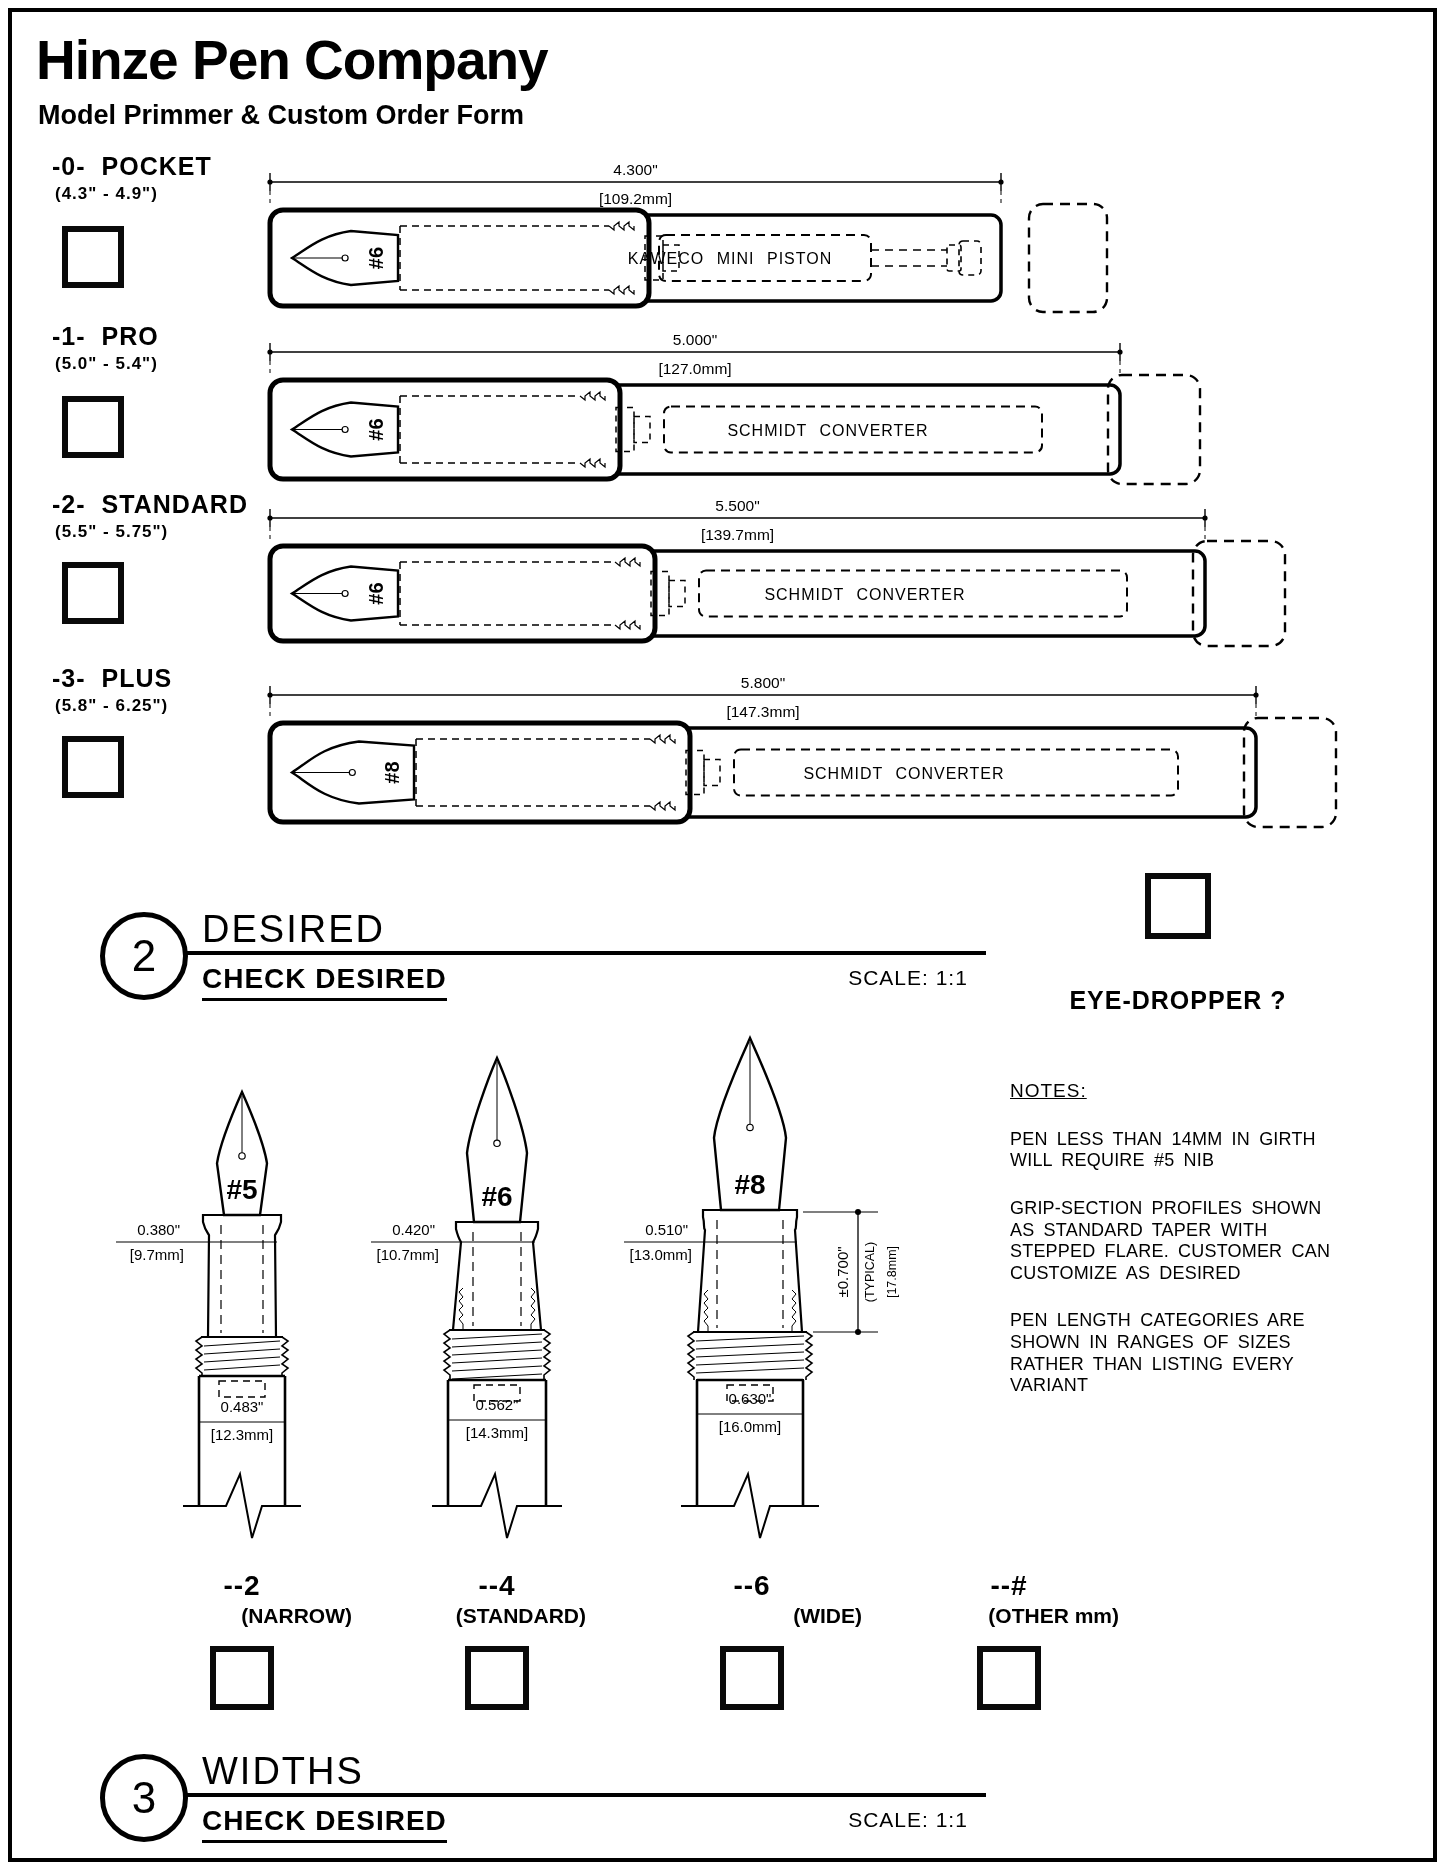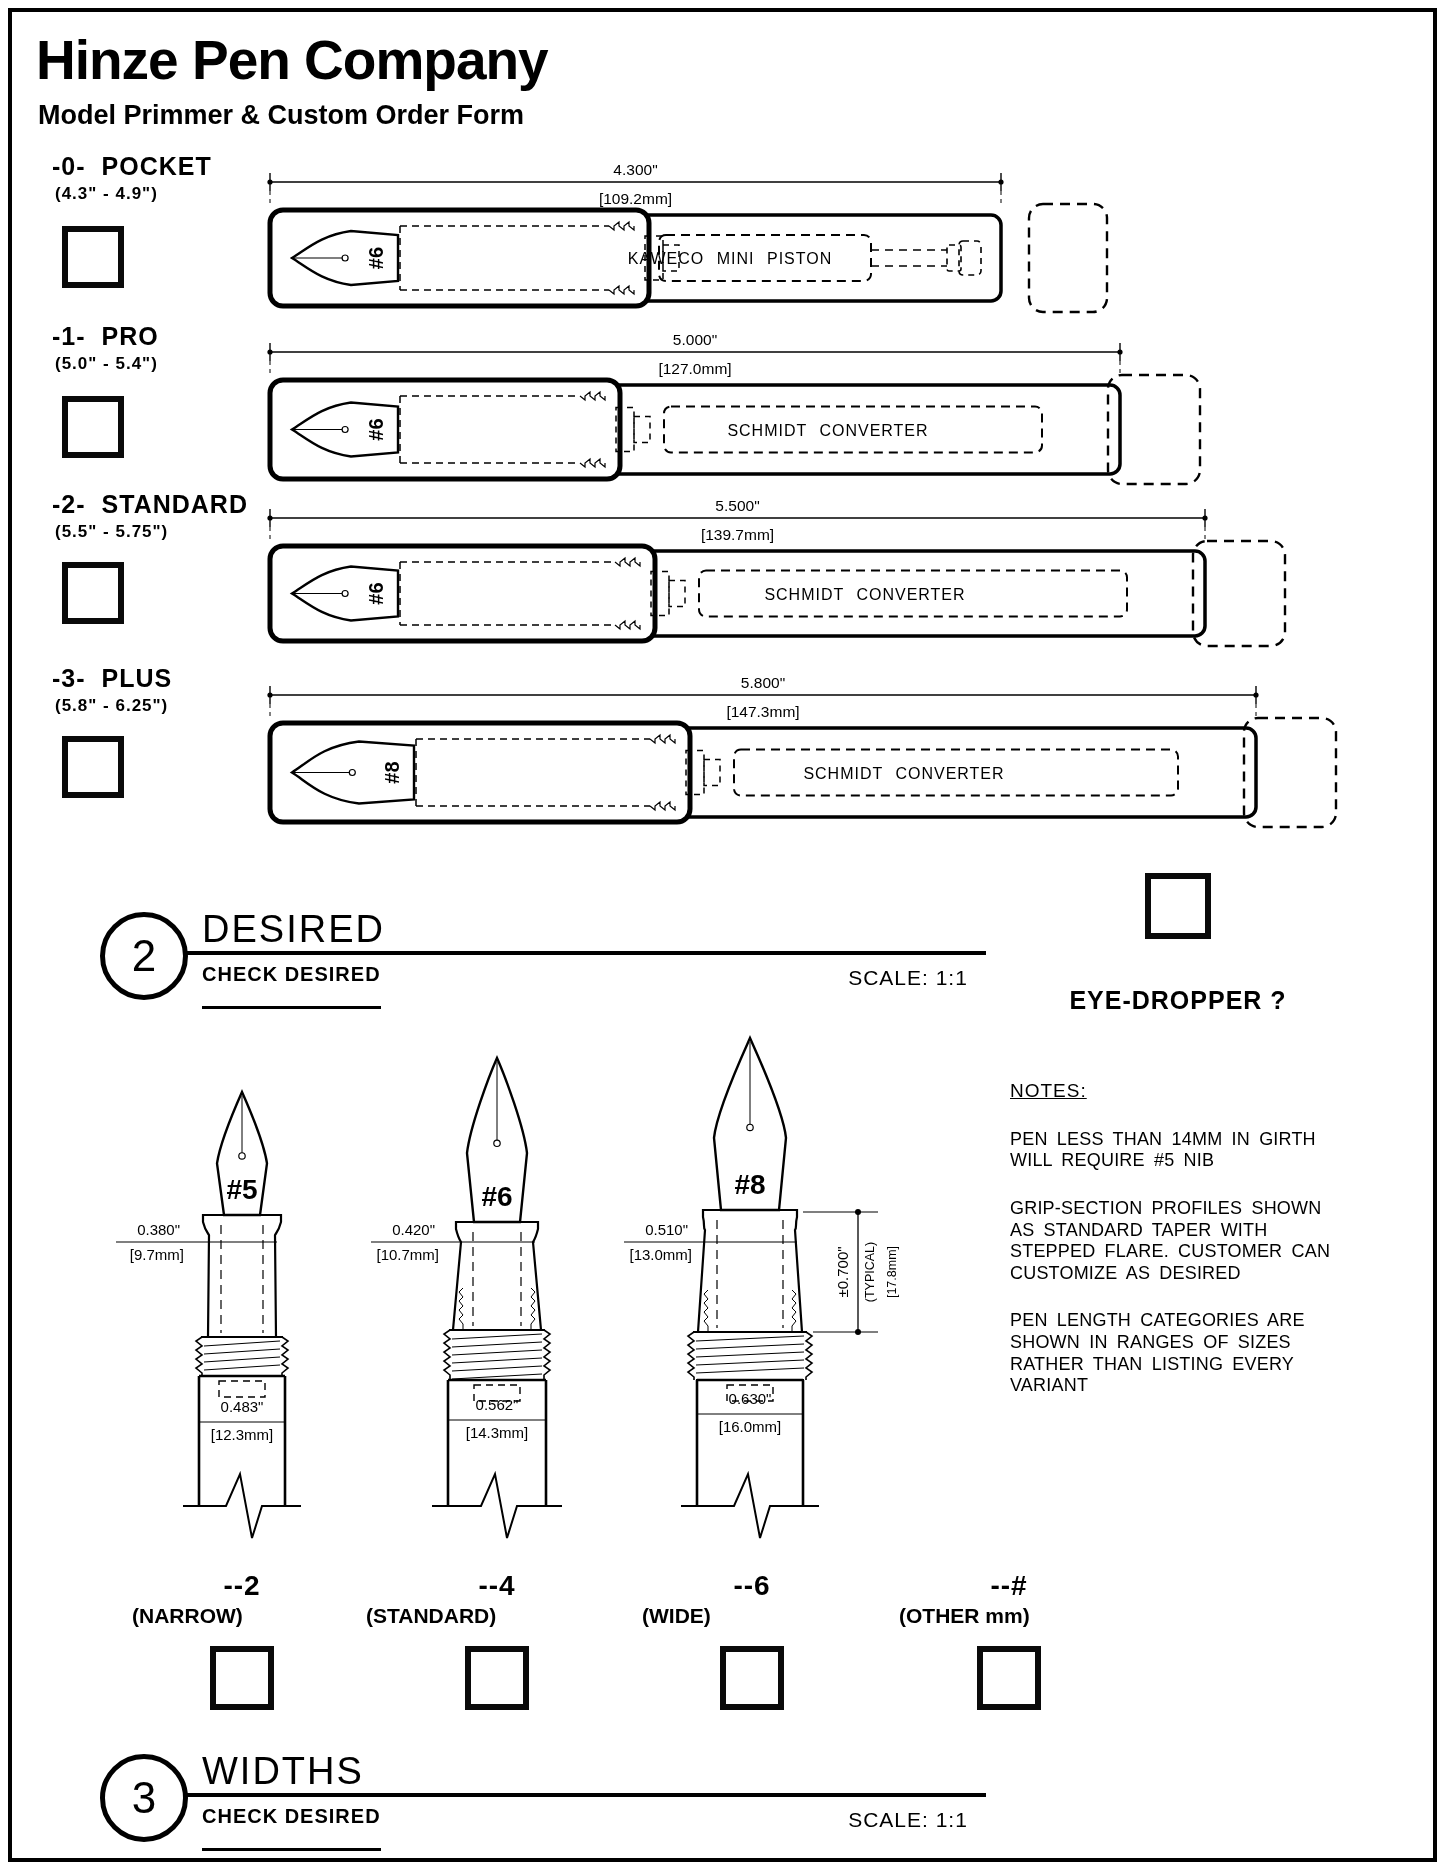"CHECK DESIRED" .check-des { font-size: 20px -> 28px; padding-bottom: 20px -> 3px }
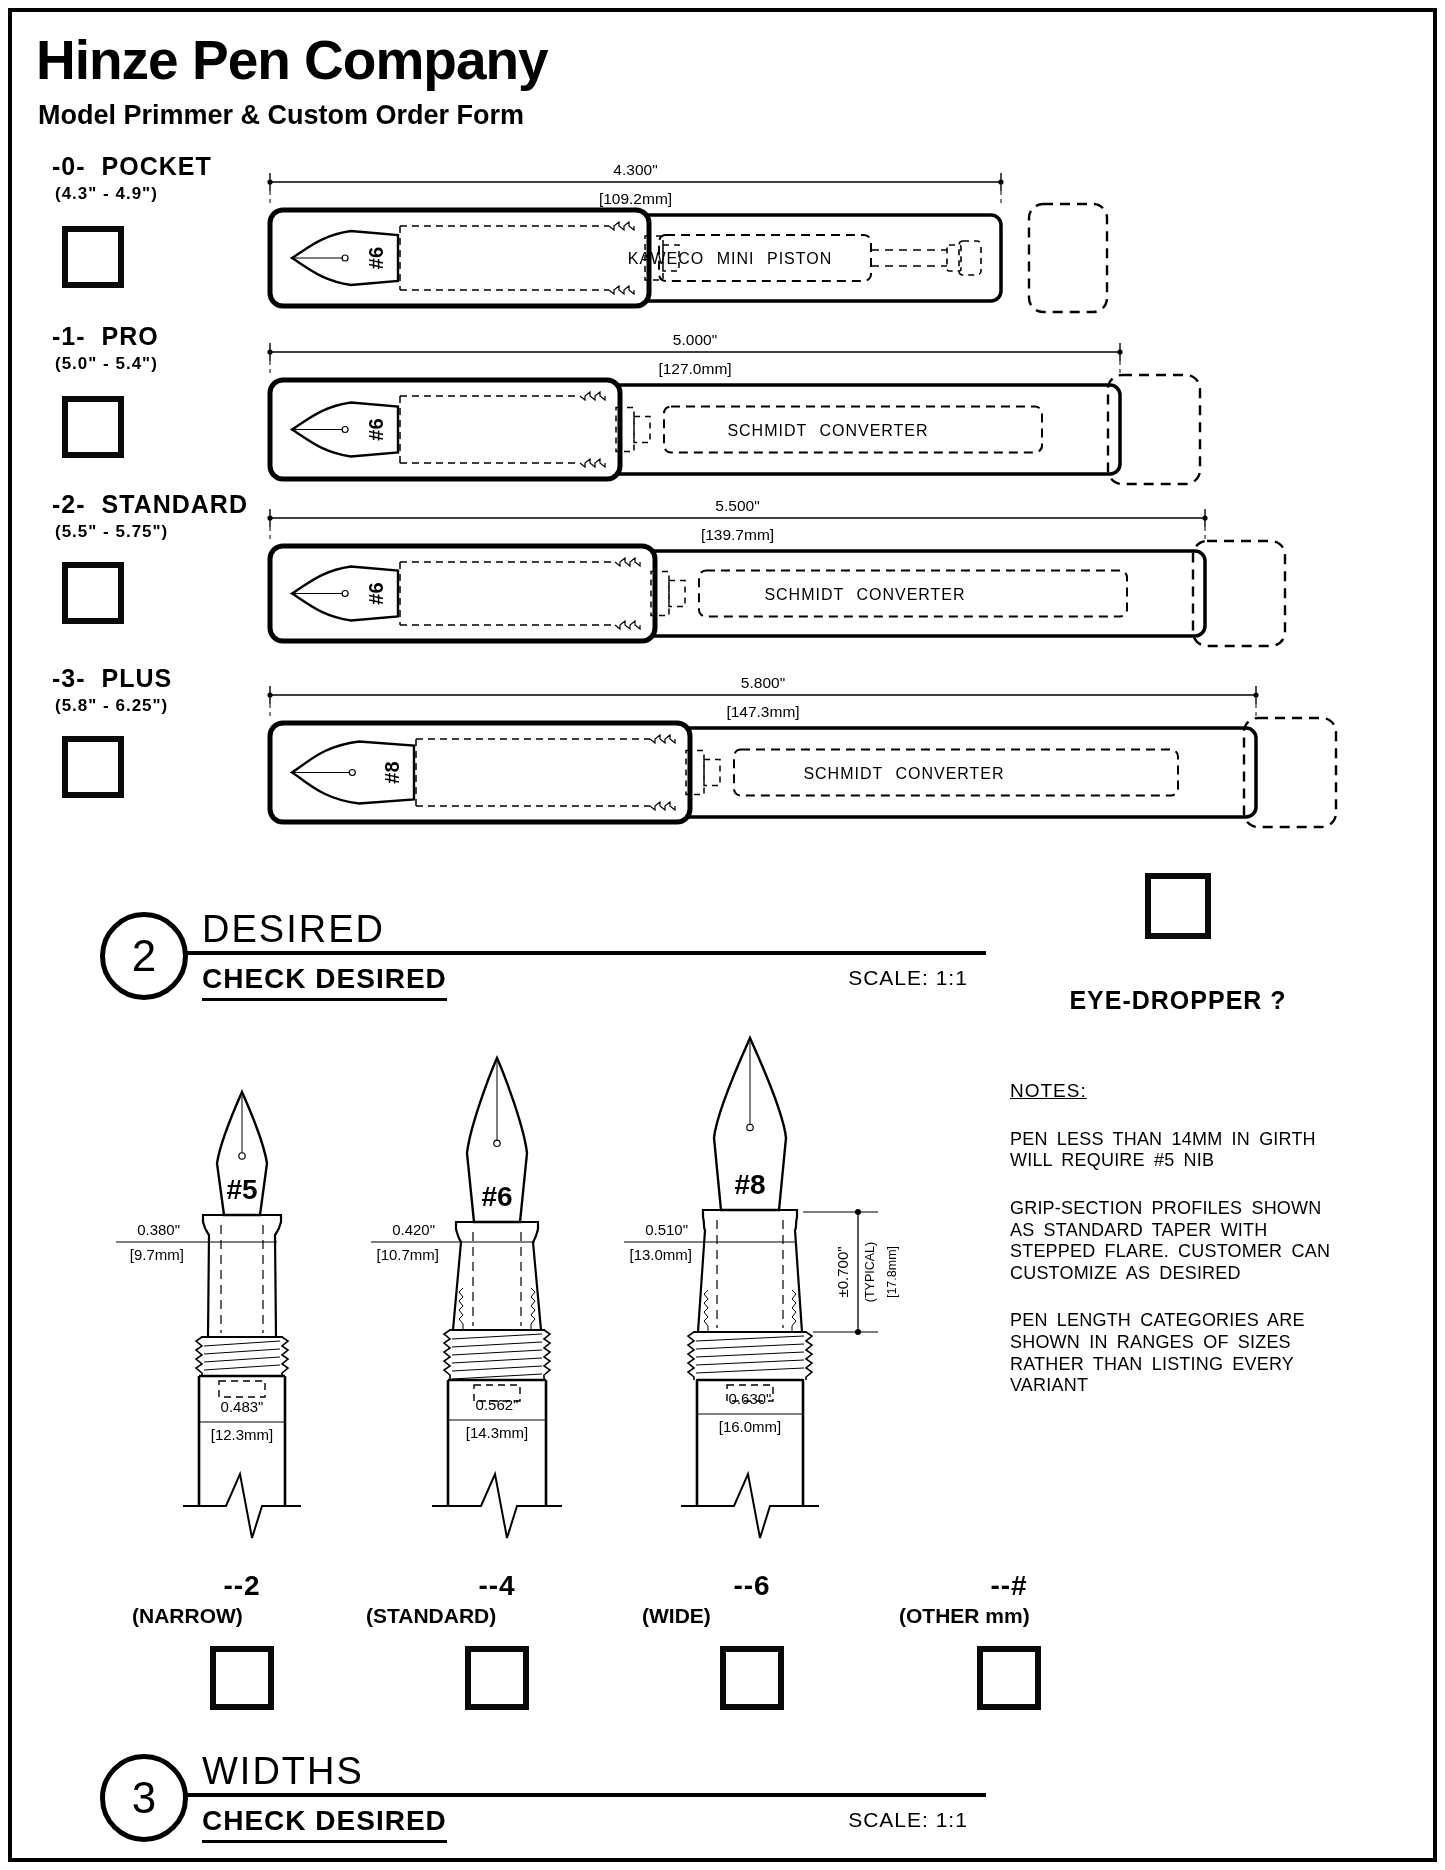"(NARROW)" .widname { text-align: left -> right }
